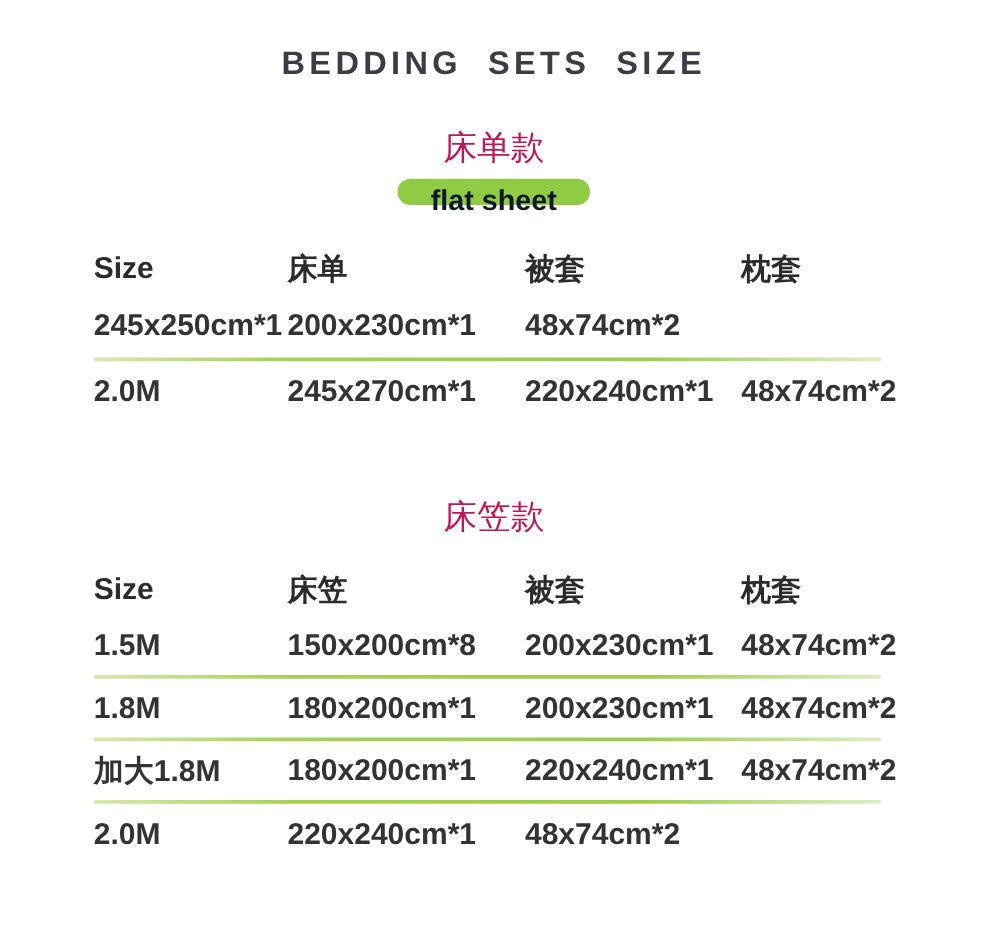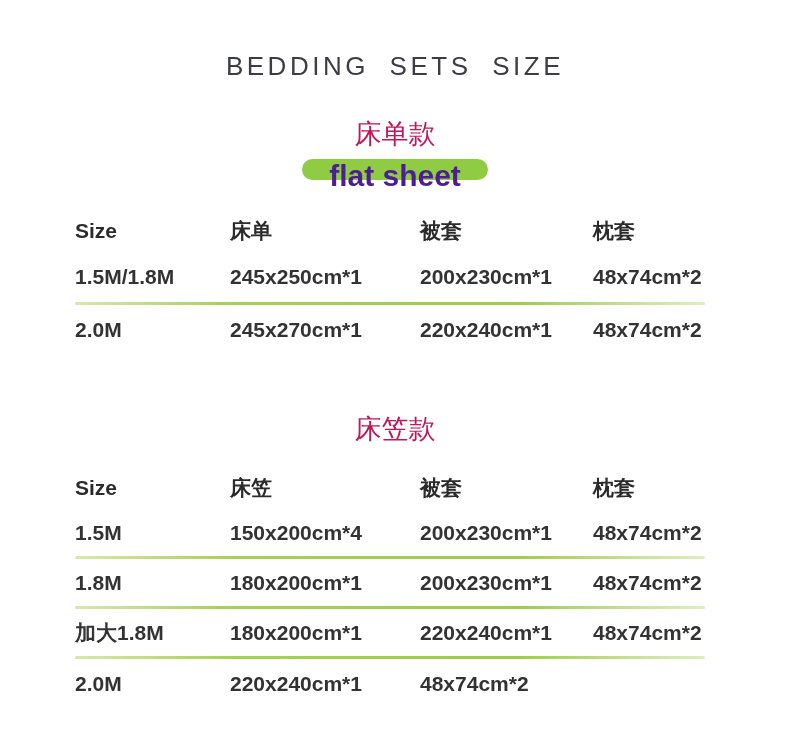"BEDDING SETS SIZE" .page-title { font-weight: 400 -> 700; padding-top: 52px -> 36px }
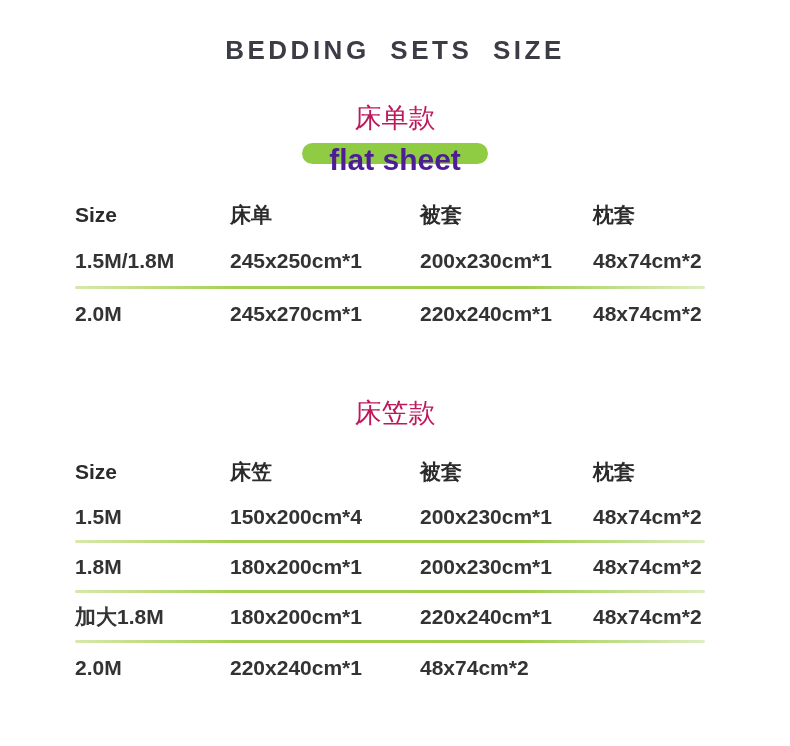"flat sheet" .badge { color: #4c1d95 -> #0f172a; font-size: 30px -> 23px }
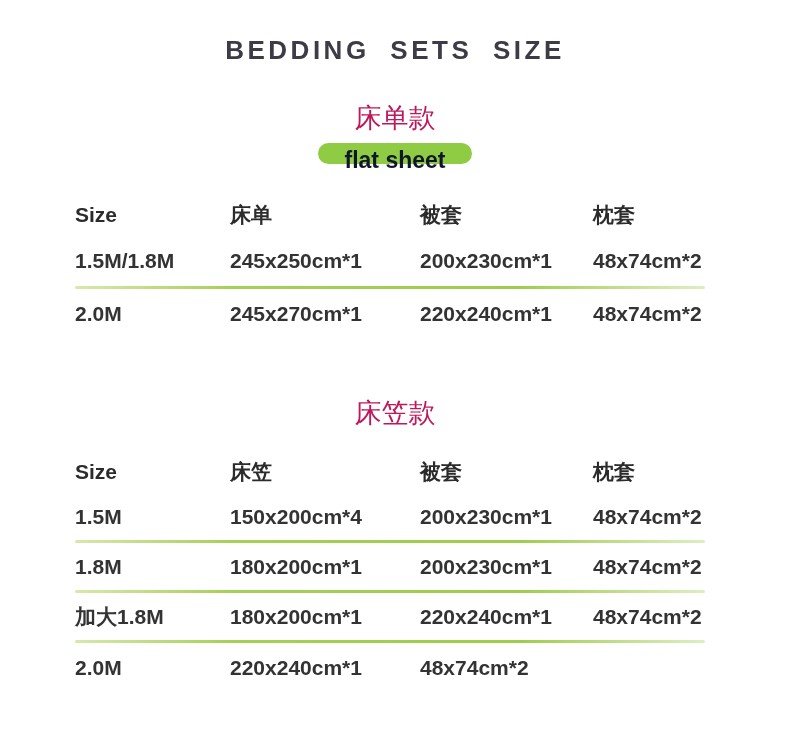"Size" .trow { font-size: 21px -> 24px }
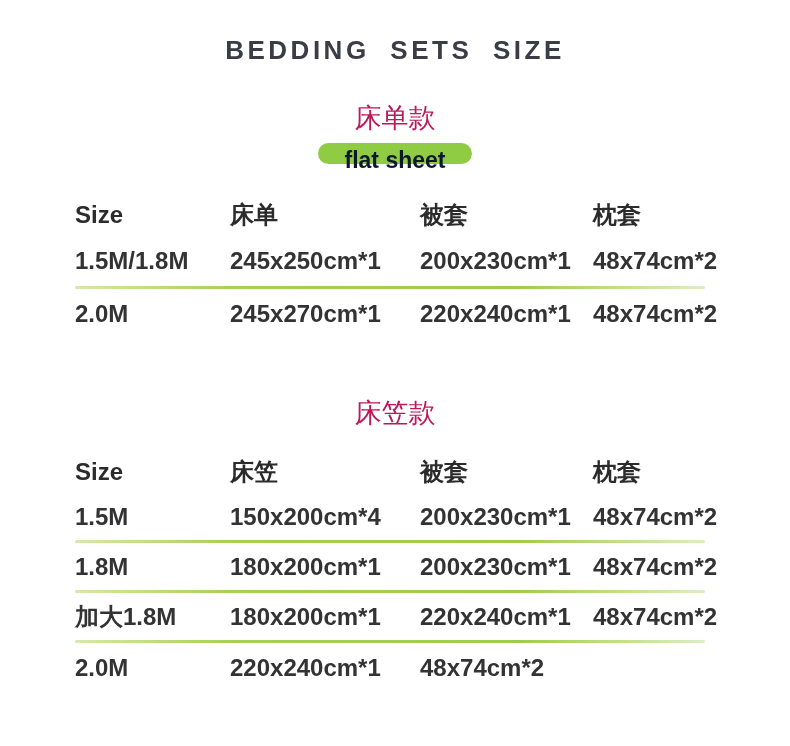"1.5M/1.8M" div.cell { html: <div>1.5M/1.8M</div> -> none }
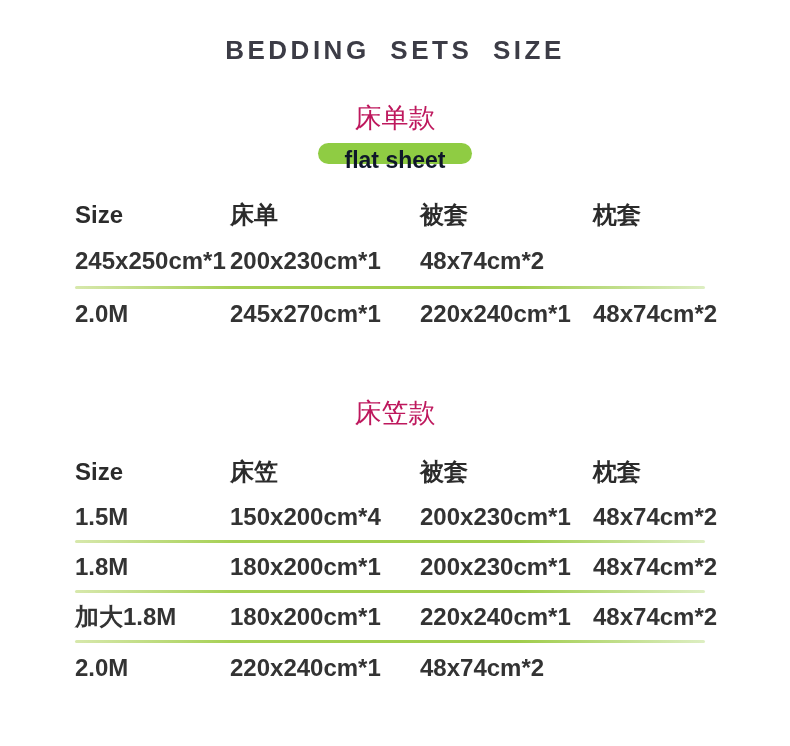"150x200cm*4" div.cell { text: 4 -> 8 }
